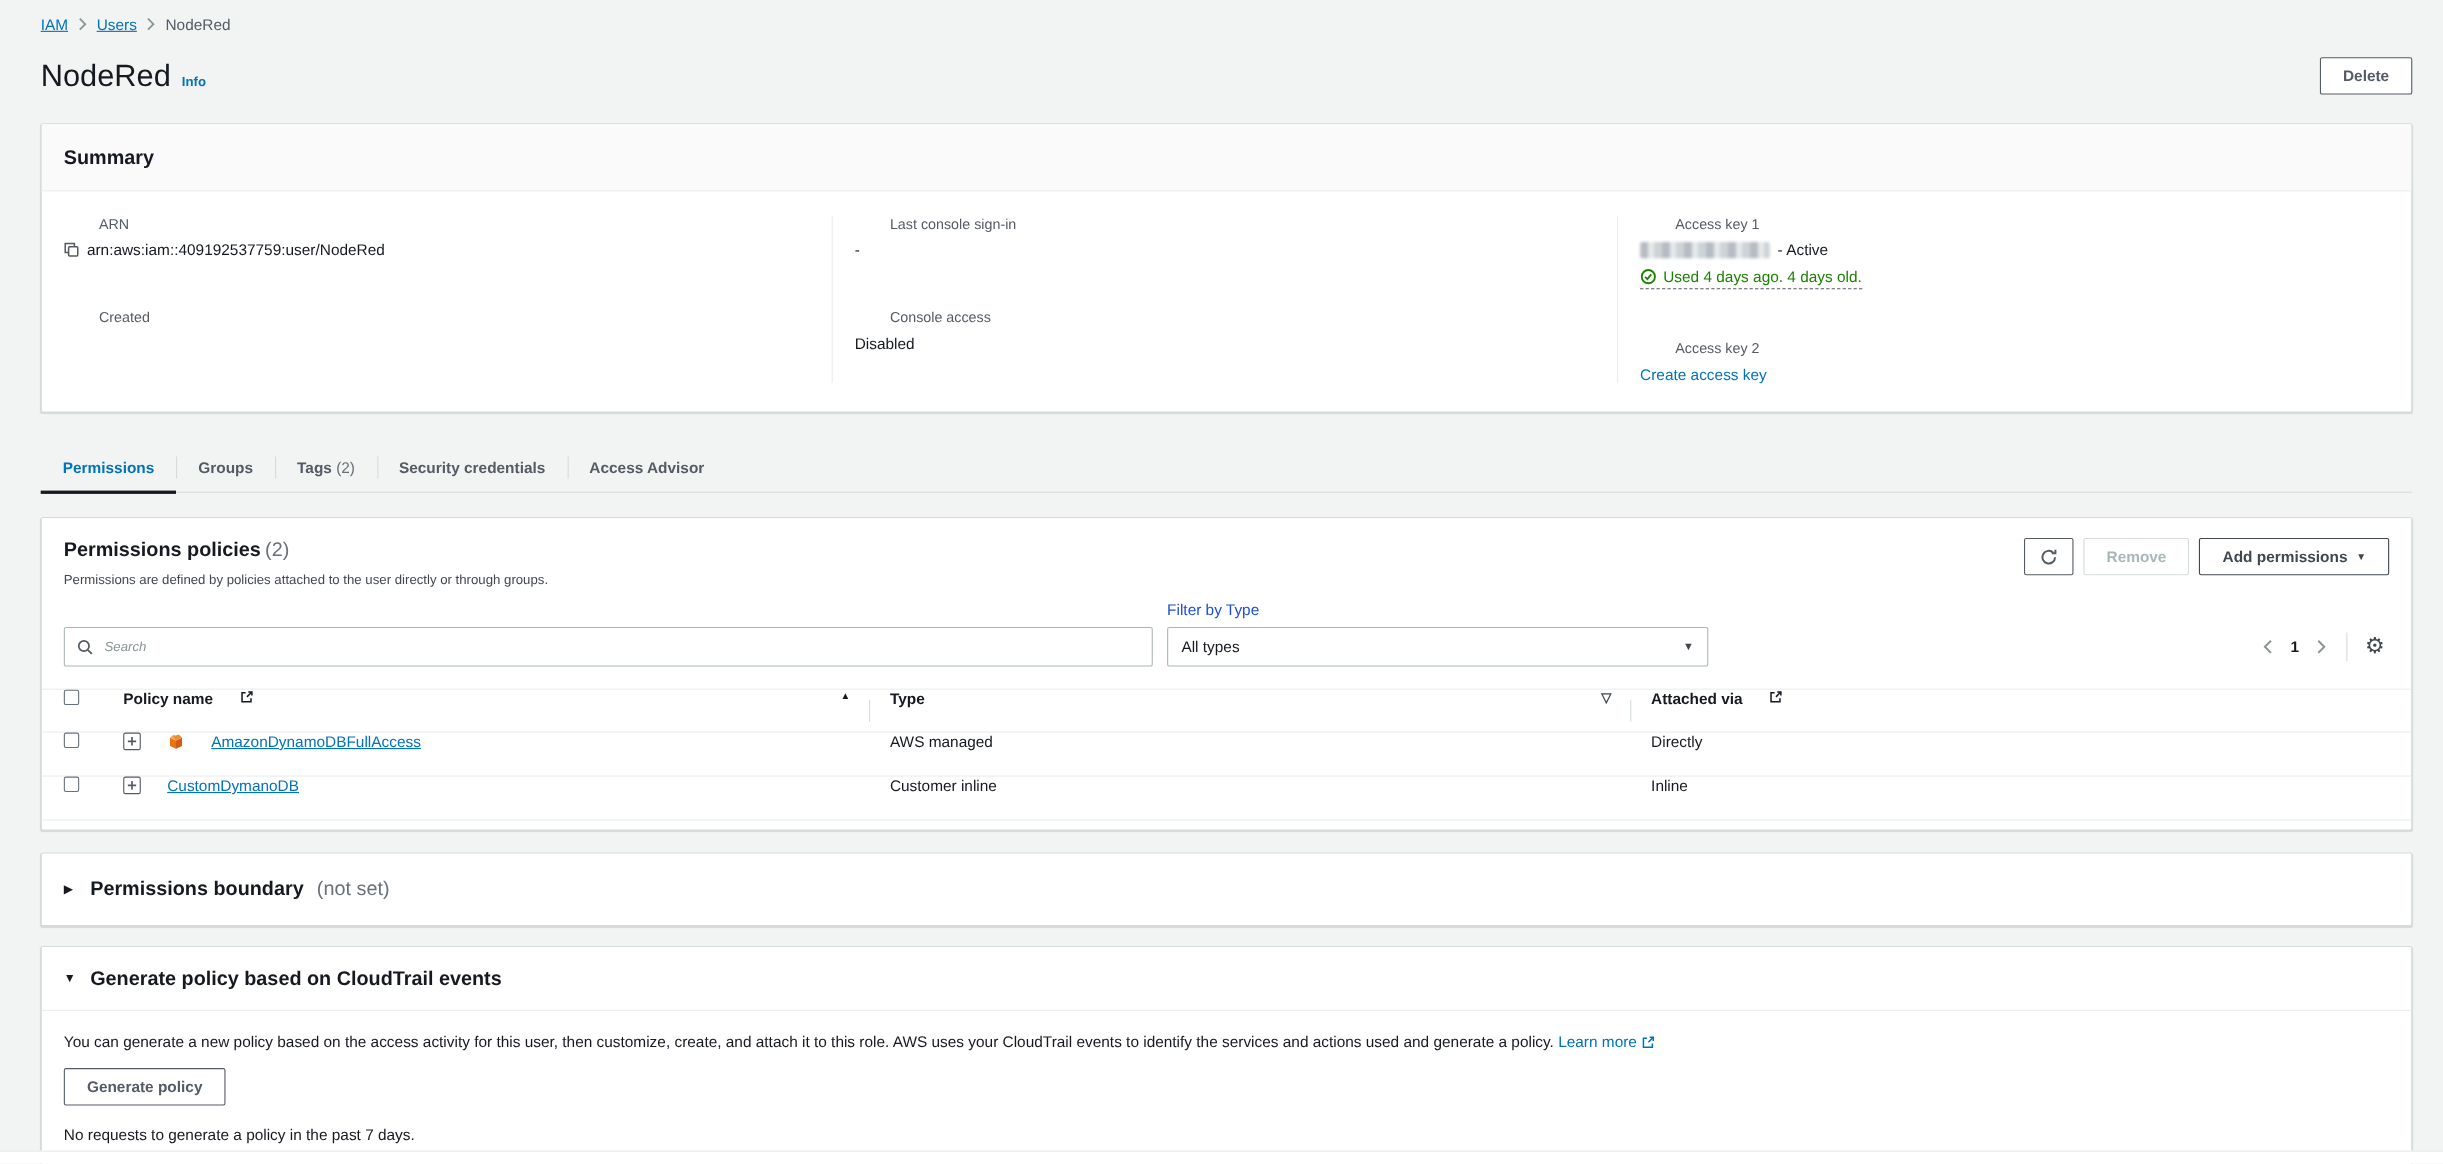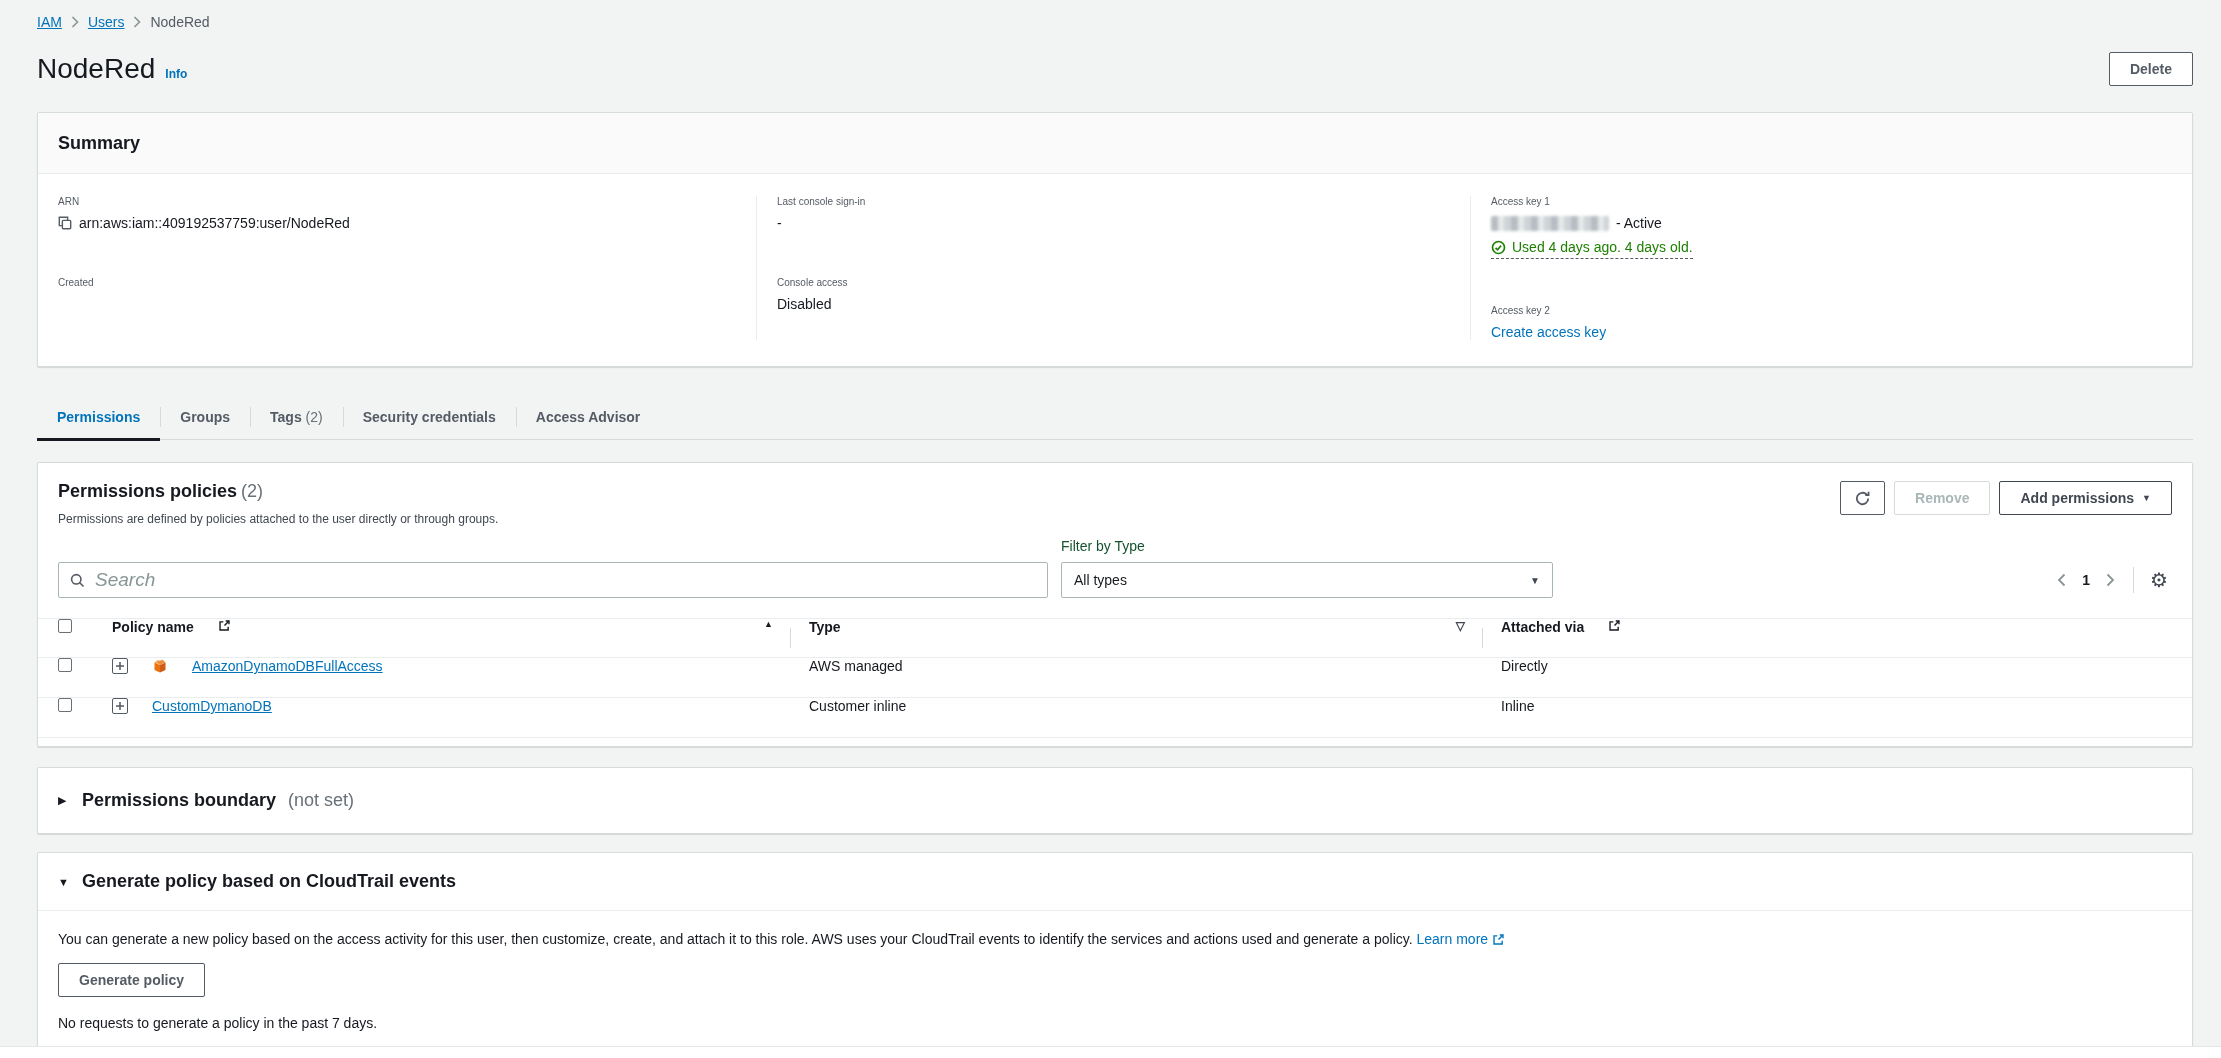"ARN" .field-label { font-size: 10px -> 13px; margin-left: none -> 32px }
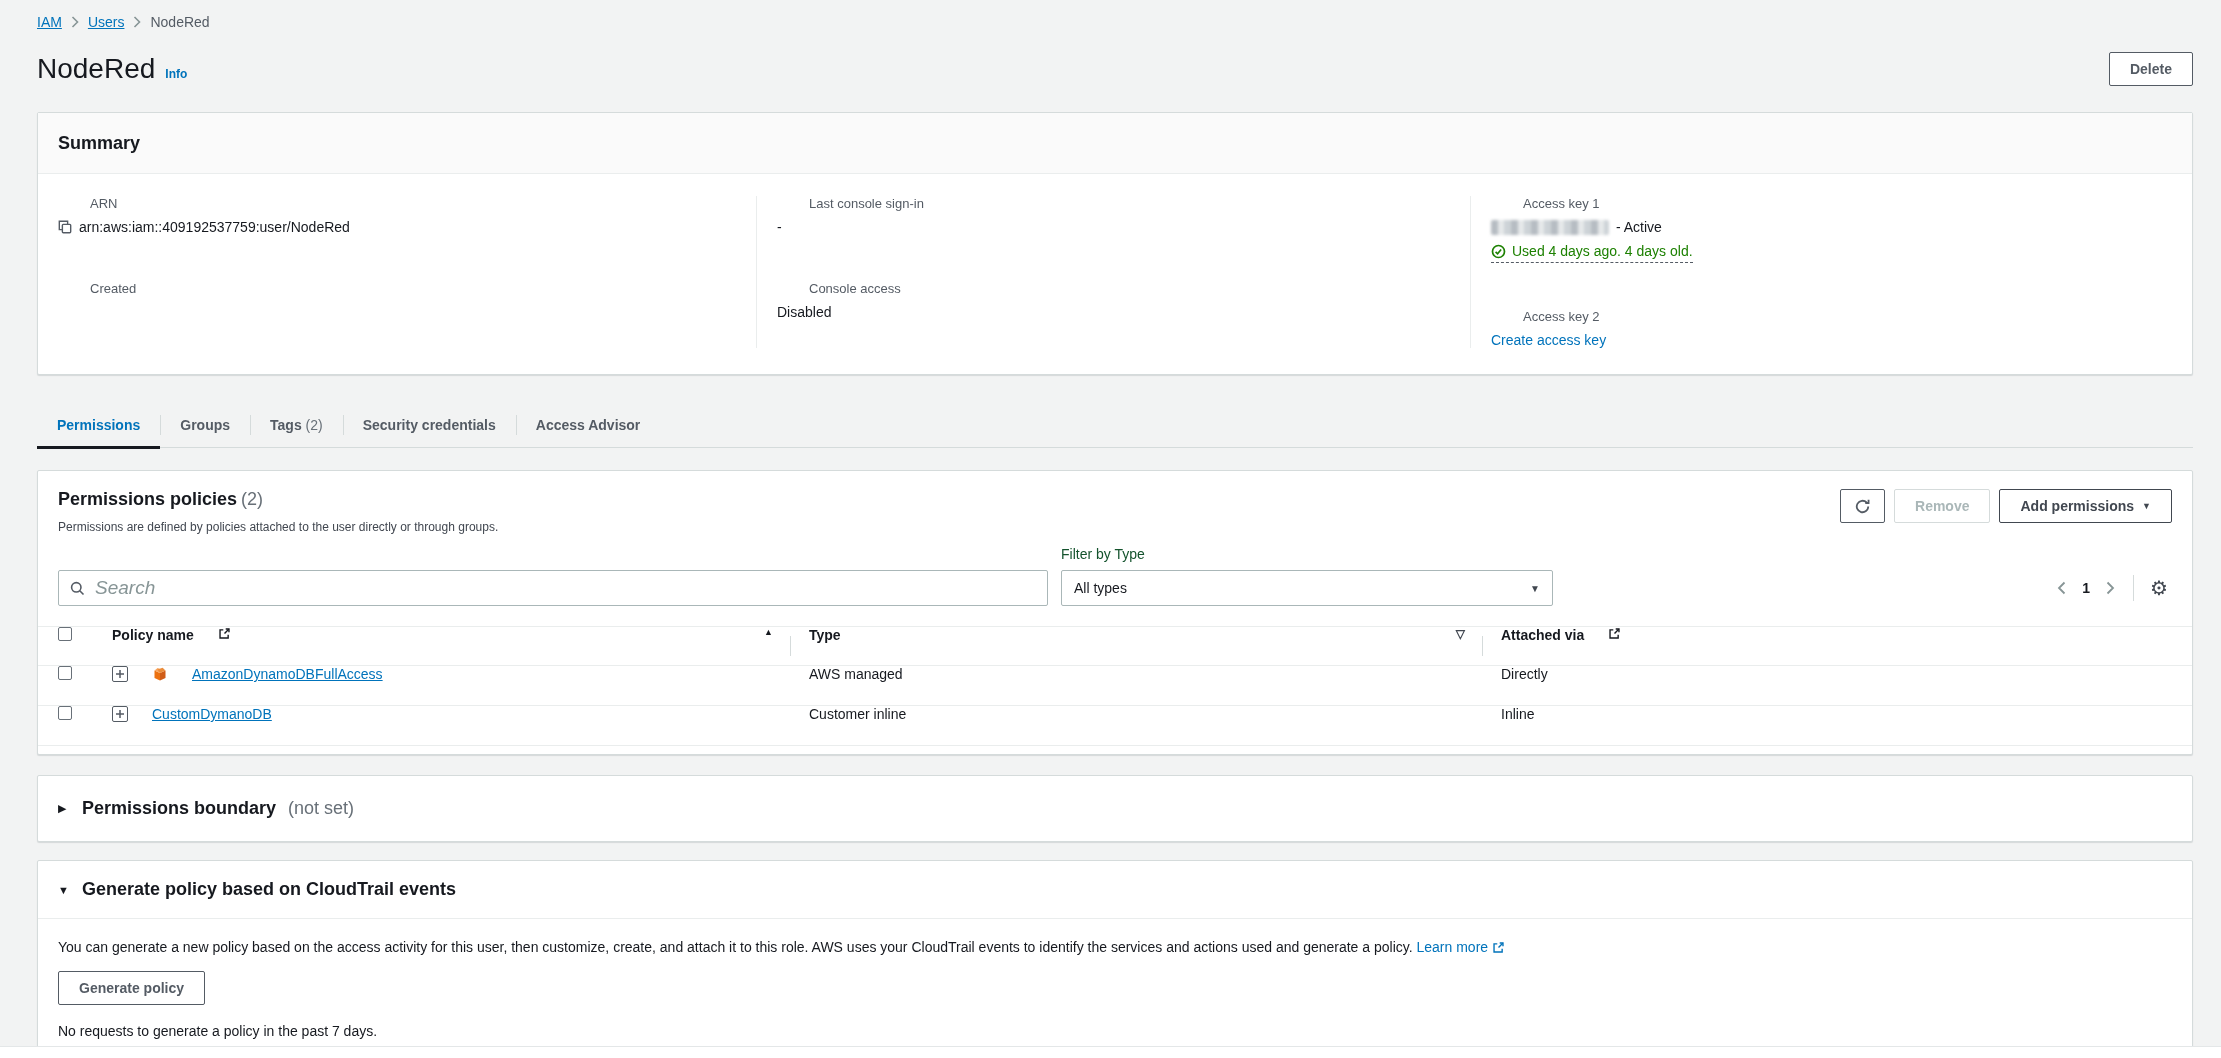"Filter by Type" .filter-label { color: #14532d -> #1d4ed8 }
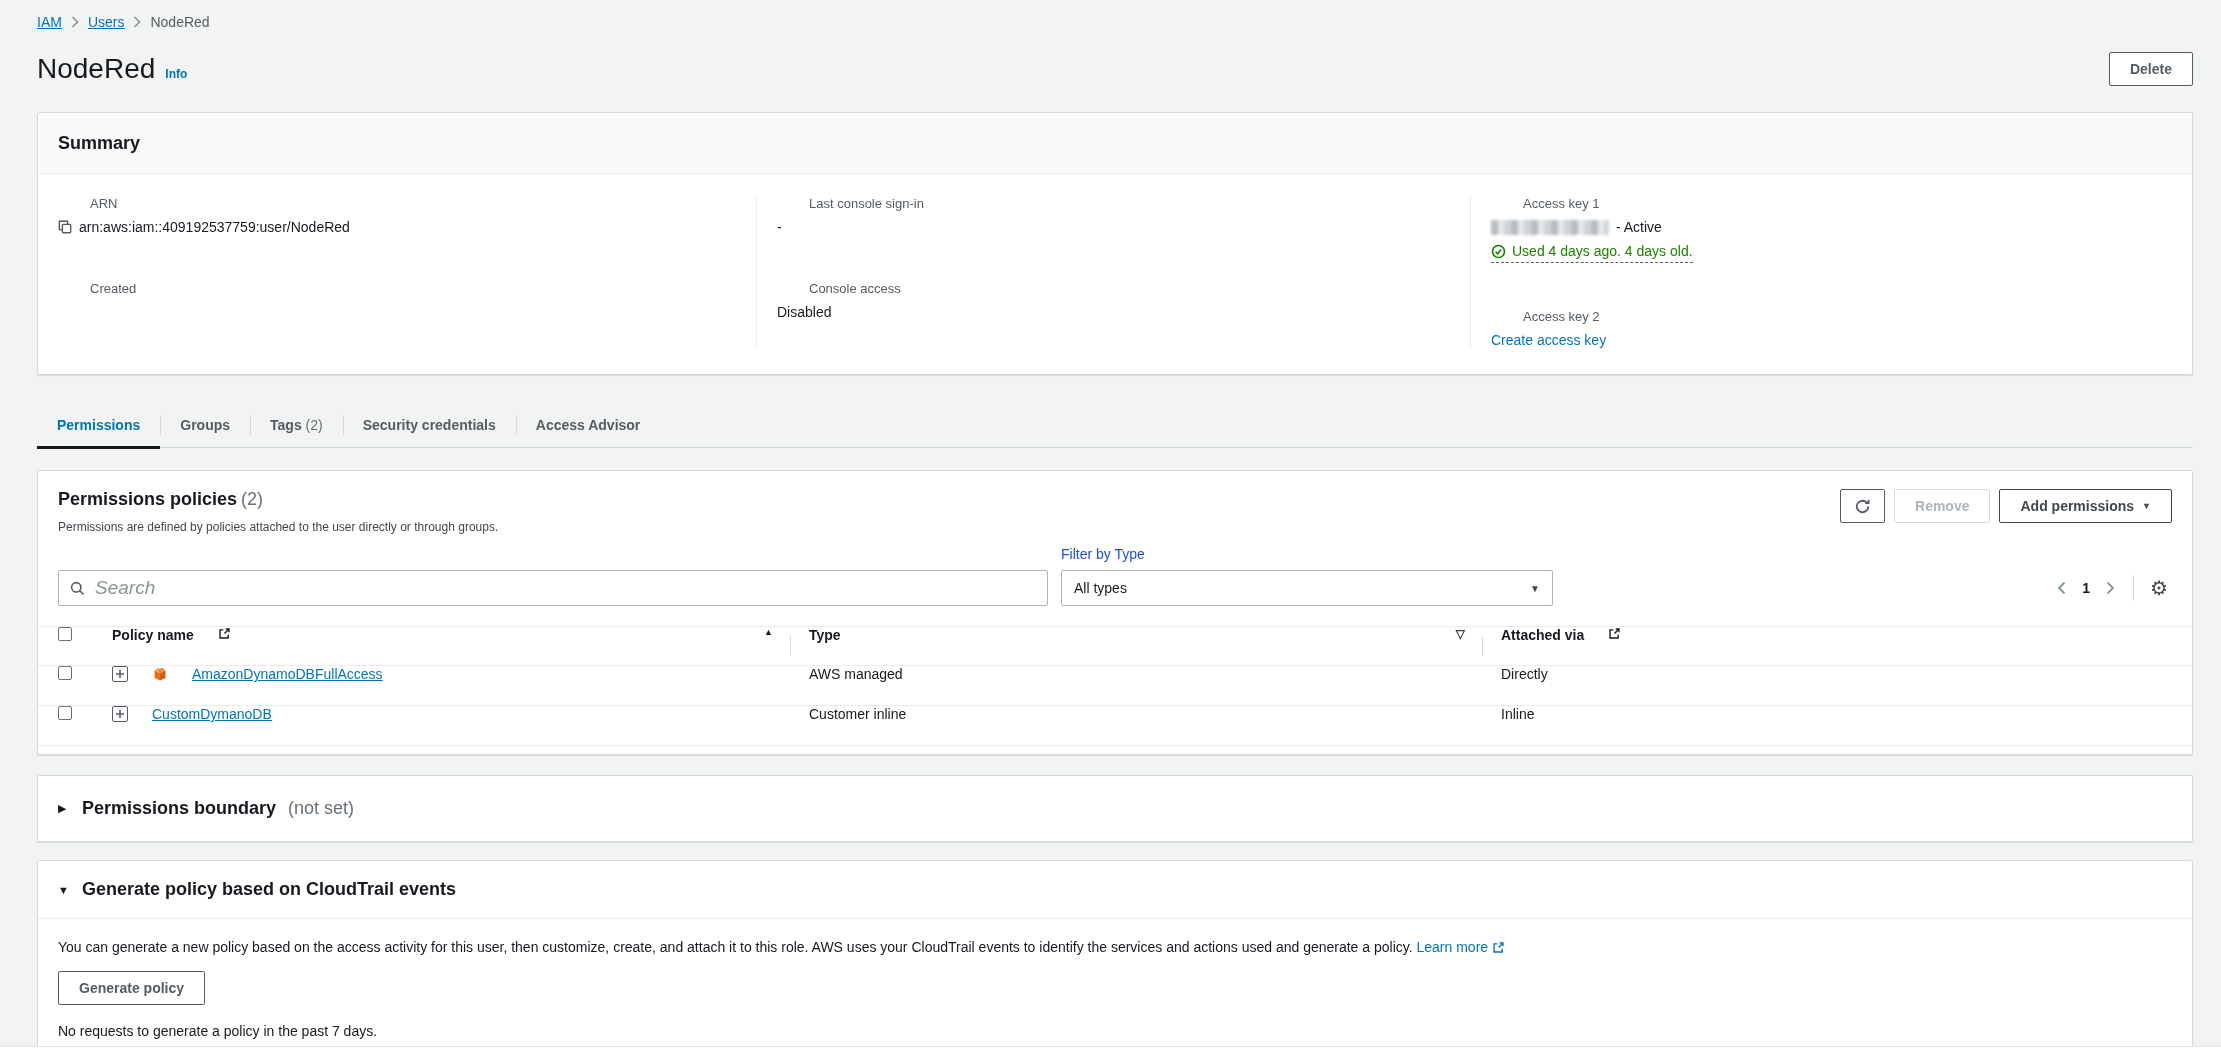"Search" .search-box input { font-size: 19px -> 12px }
